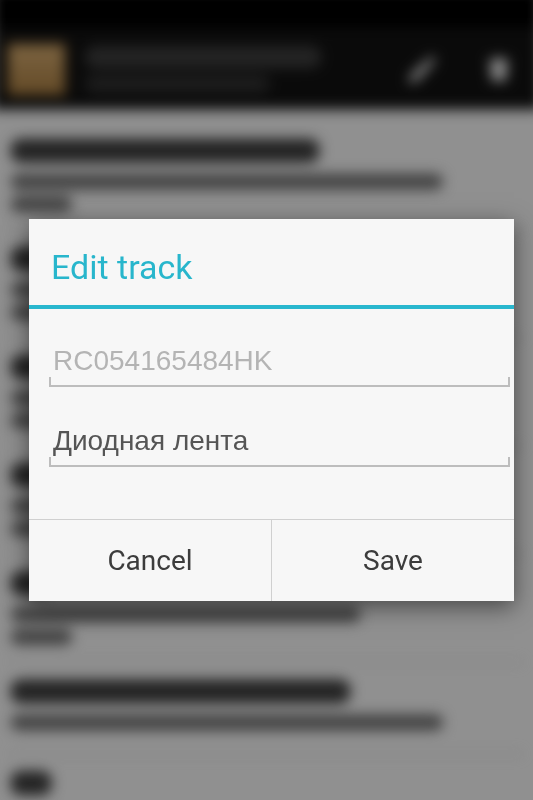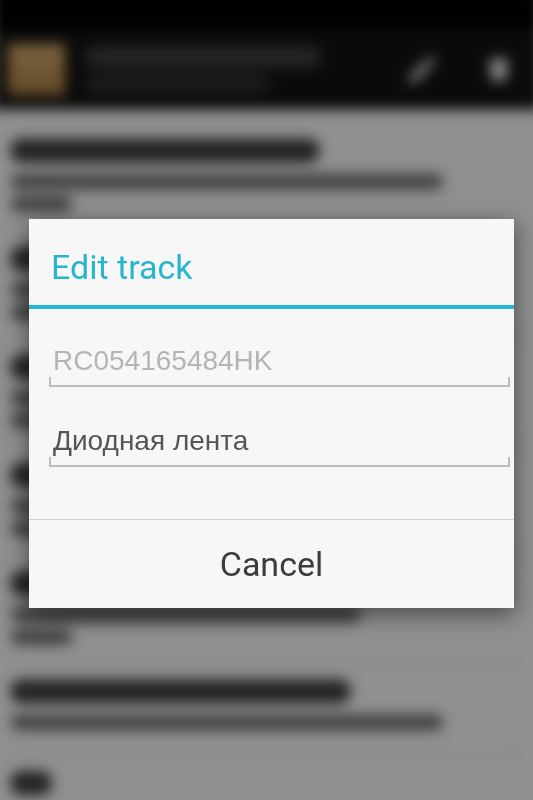"Cancel" .dlg-btn { font-size: 34px -> 28px }
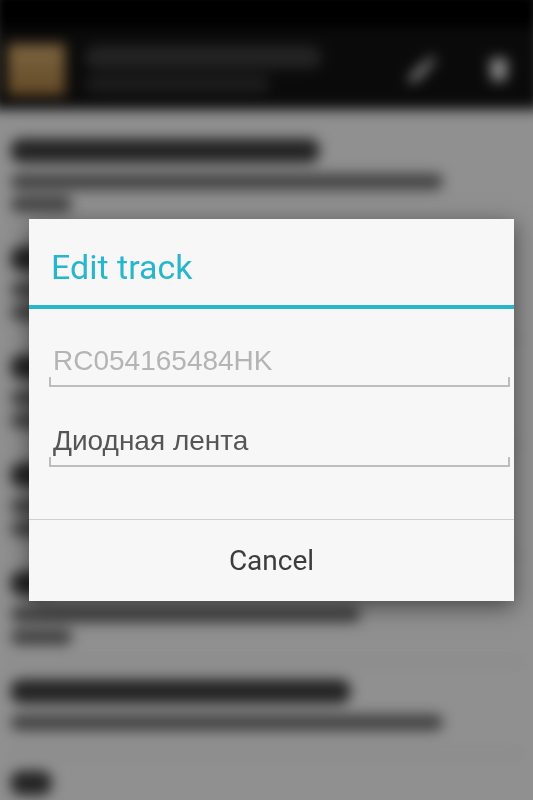"Save" div.dlg-btn { html: none -> <div>Save</div> }
